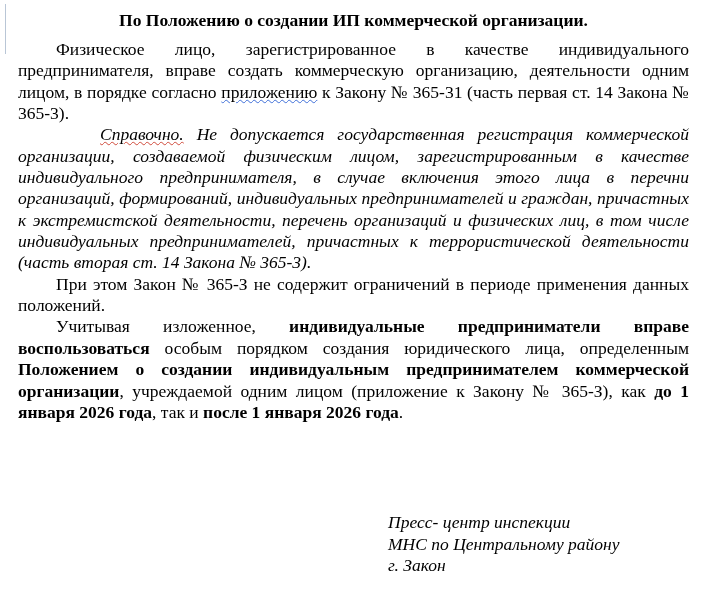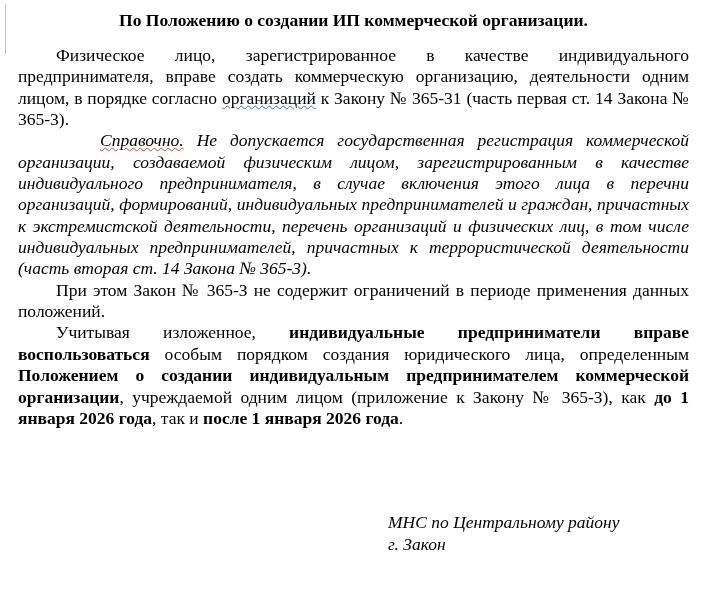"По Положению о создании ИП" .title { margin: 0 0 14px 0 -> 0 0 8px 0 }
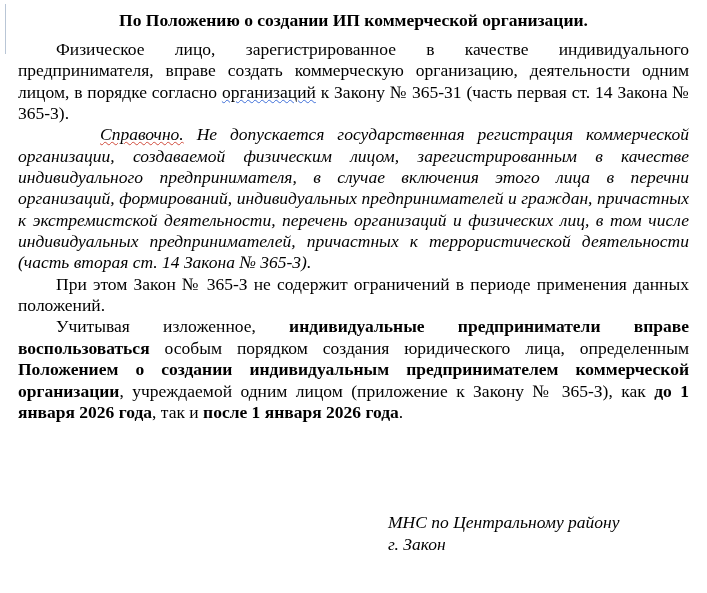"организаций" span.spelled-blue { text: организаций -> приложению }
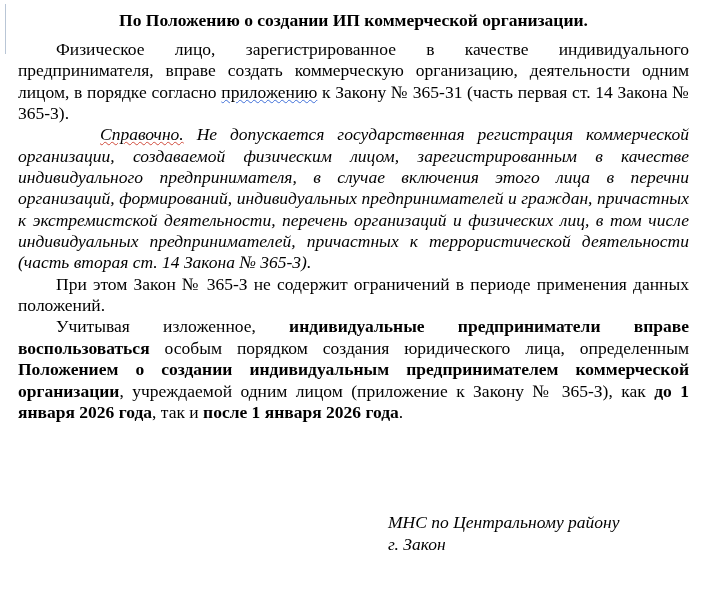"Пресс- центр инспекции" div.sig-line { html: none -> <div>Пресс- центр инспекции</div> }
